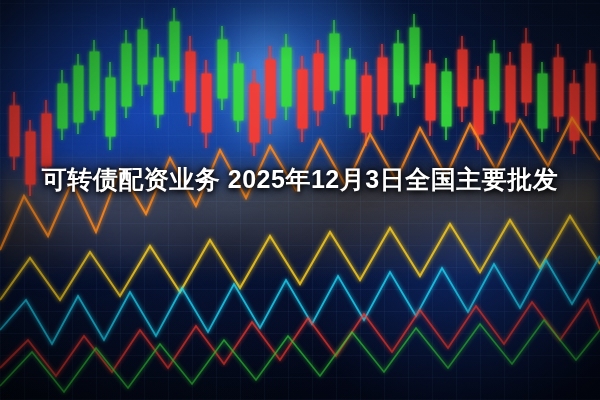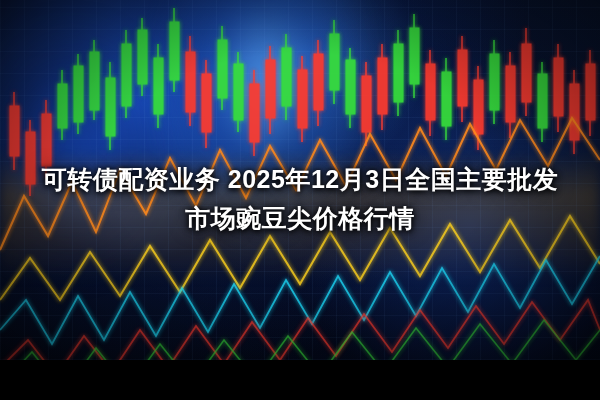"可转债配资业务 2025年12月3日全国主要批发" #stage { height: 360px -> 400px }
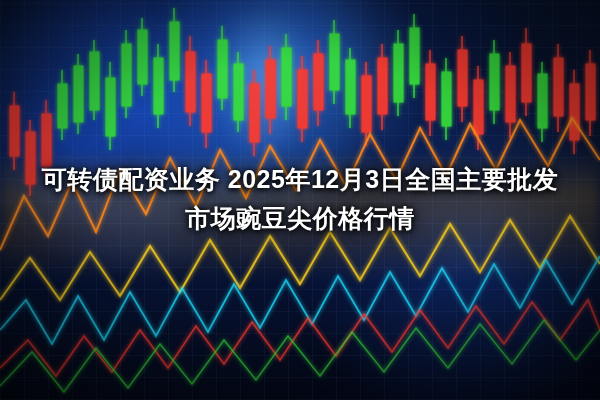"市场豌豆尖价格行情" span.line { html: <span>市场豌豆尖价格行情</span> -> none }
